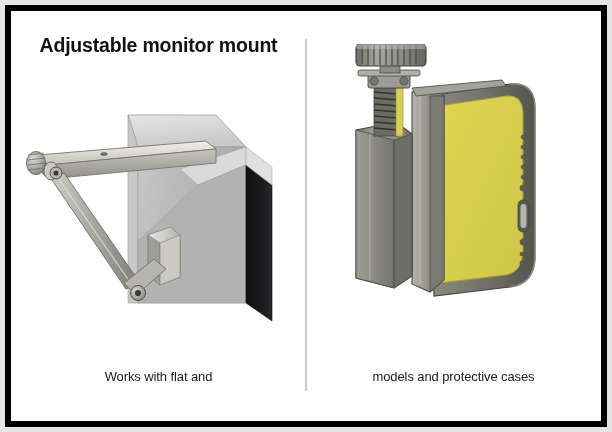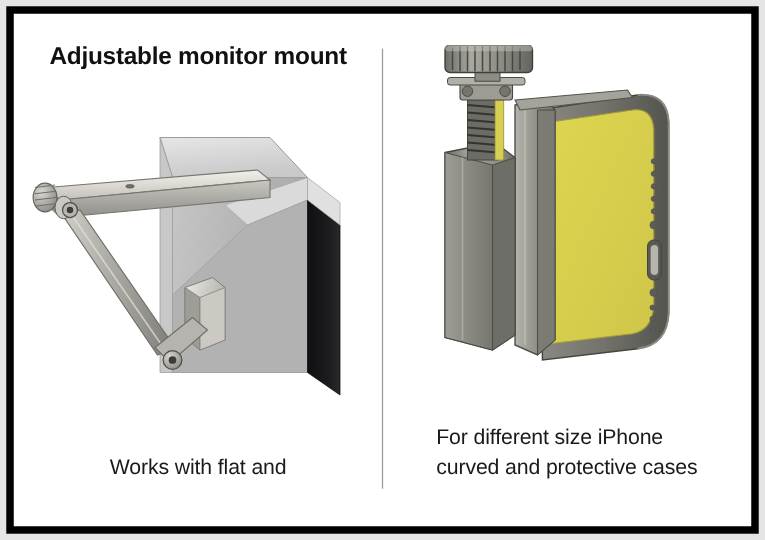"For different size iPhone" span { html: <span>For different size iPhone</span> -> none }
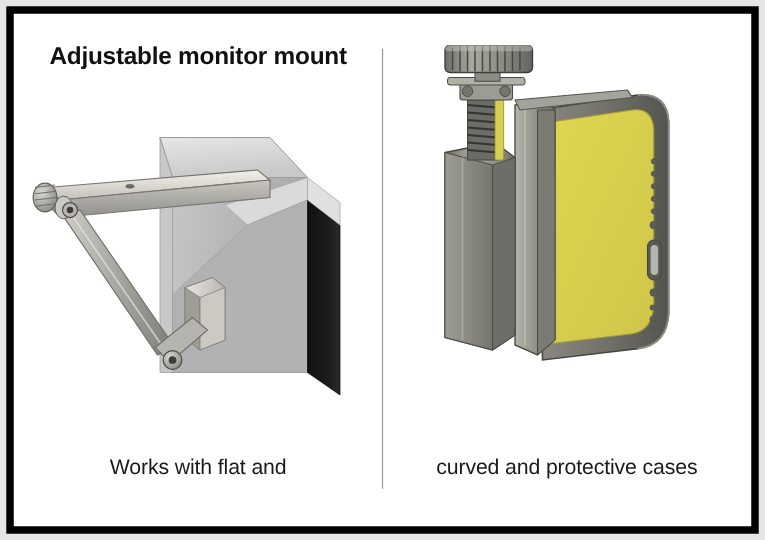"Works with flat and" .panel-caption { font-size: 17px -> 13px }
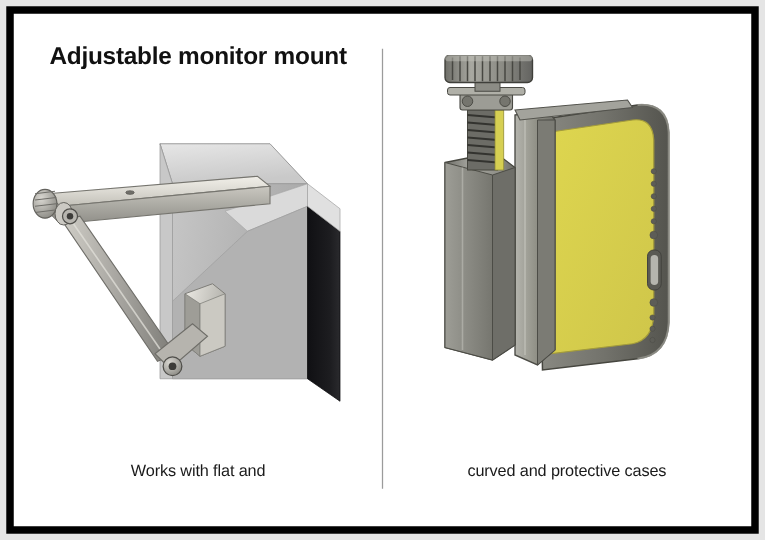"curved and protective cases" span { text: curved -> models }
